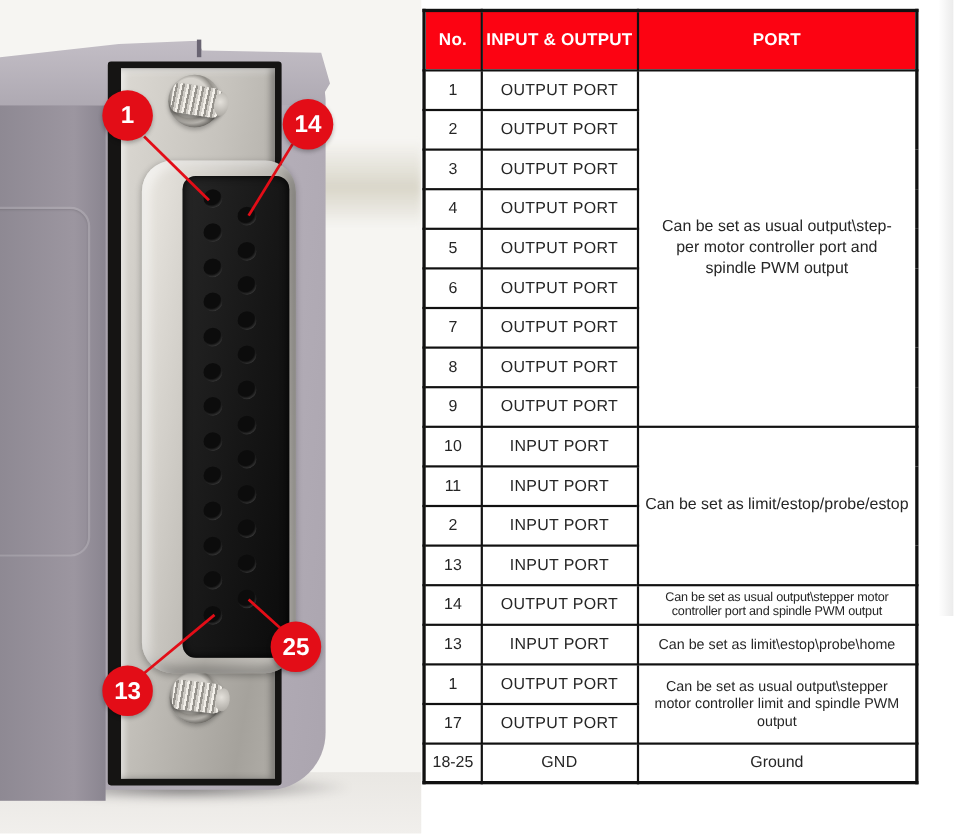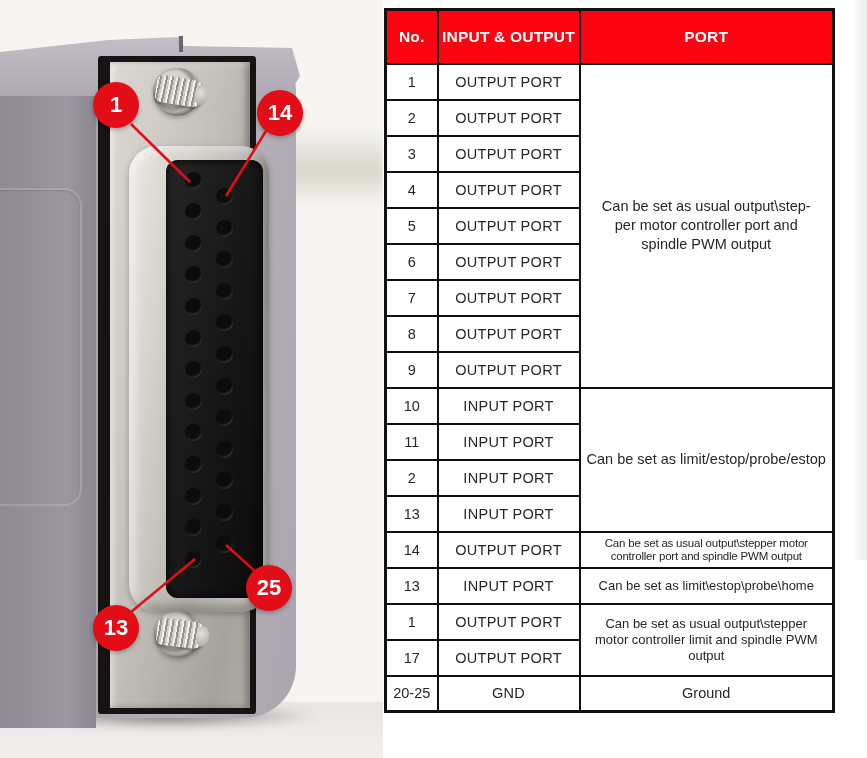"20-25" td.col-no { text: 20-25 -> 18-25 }
